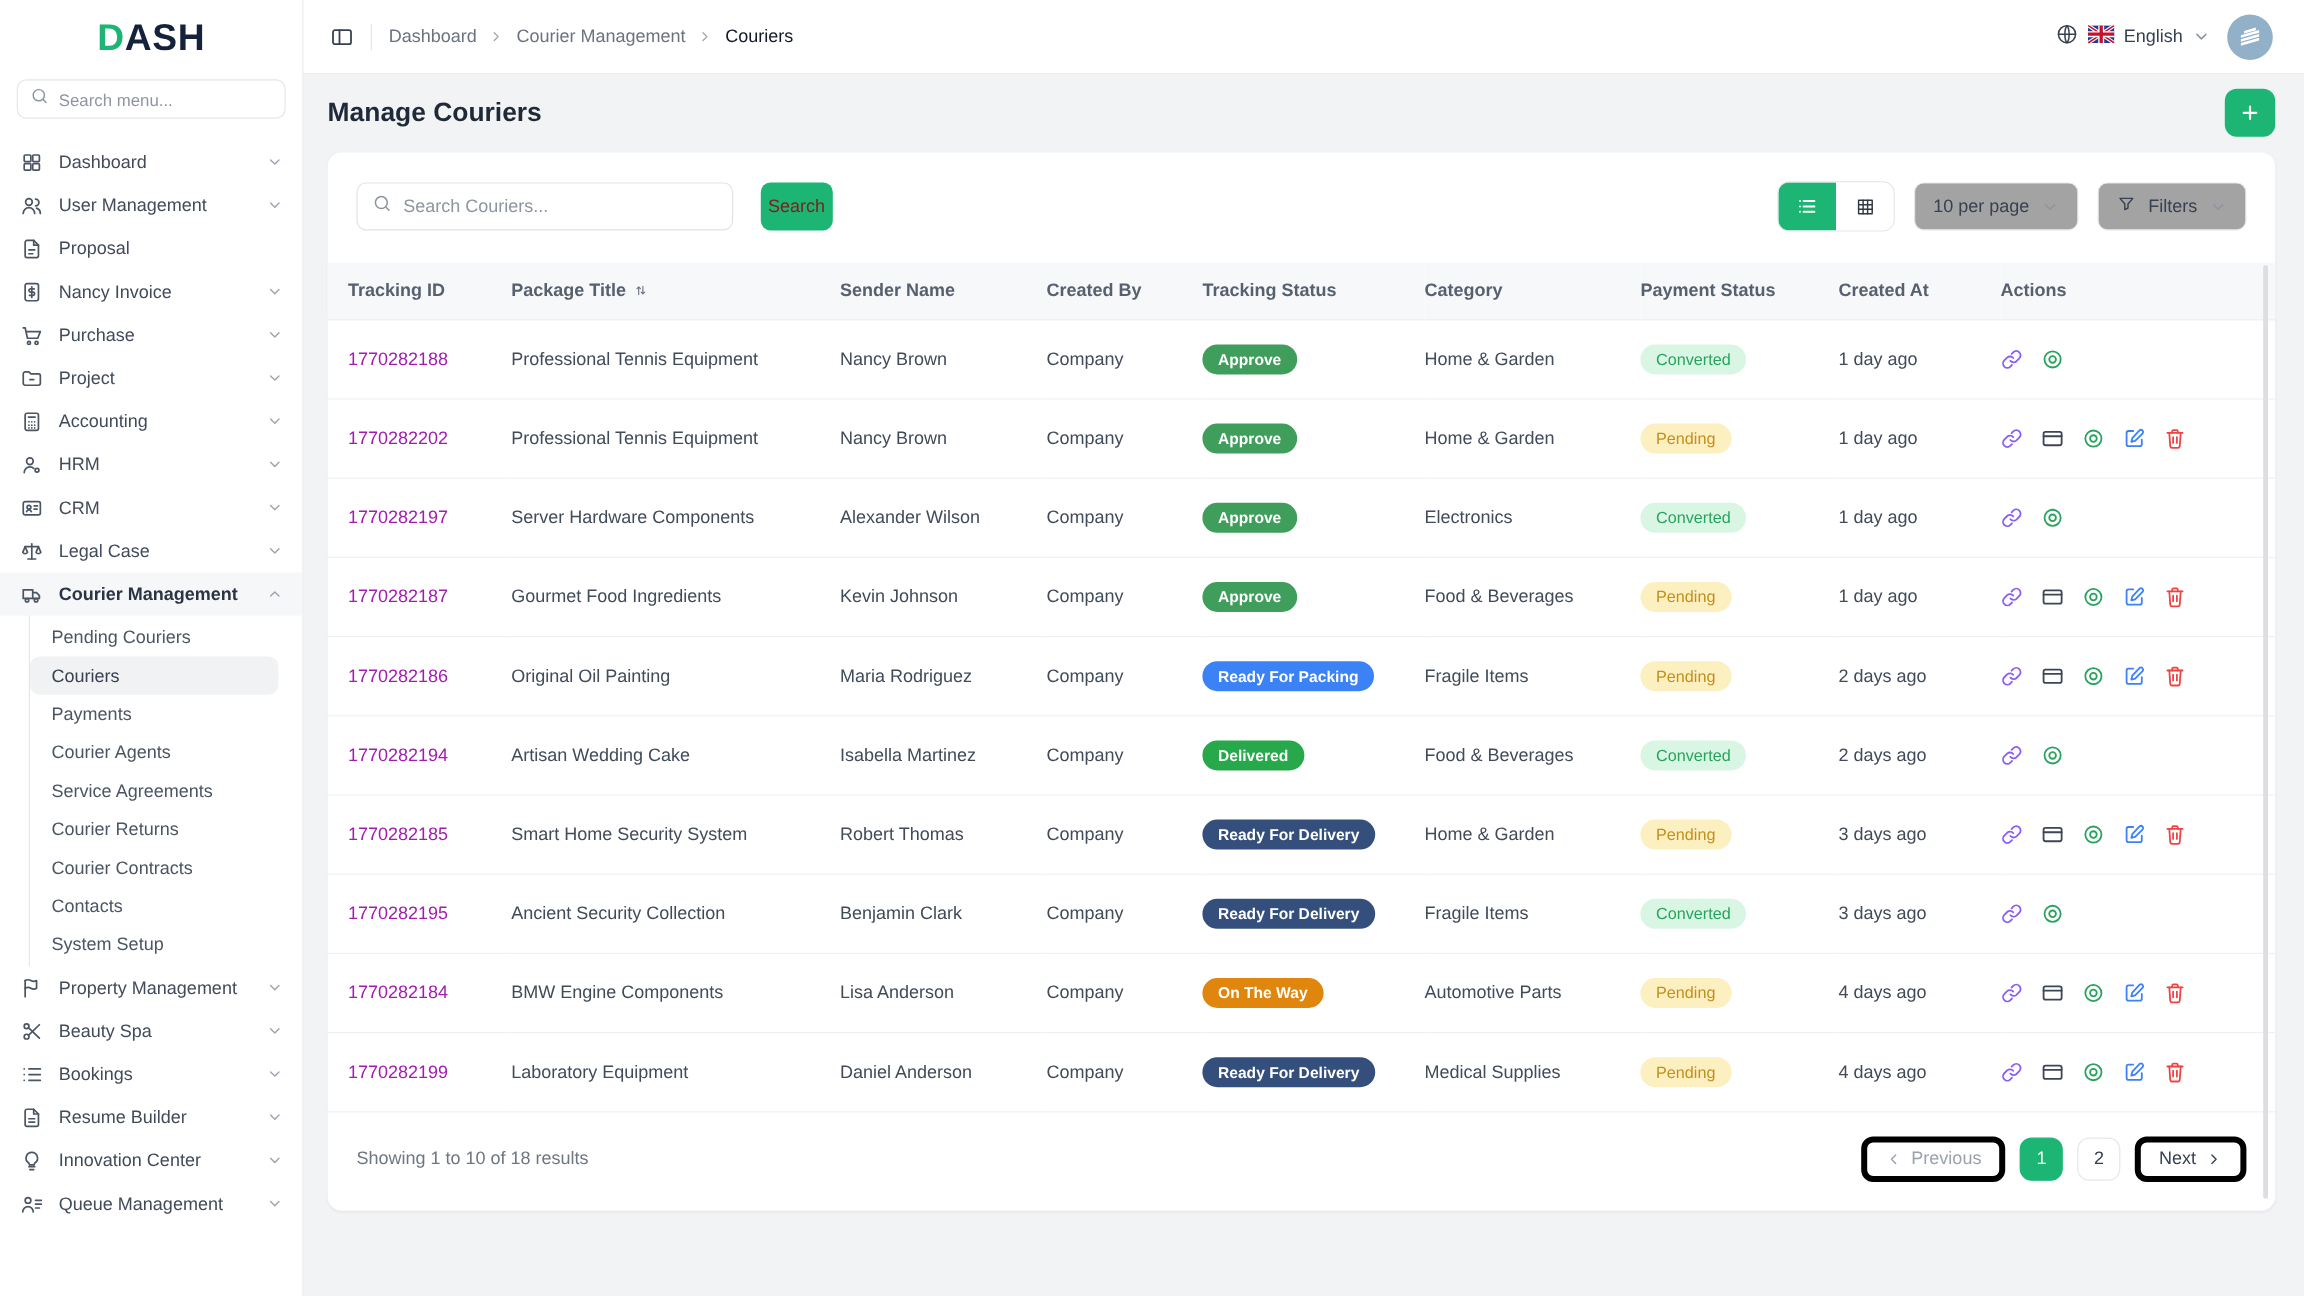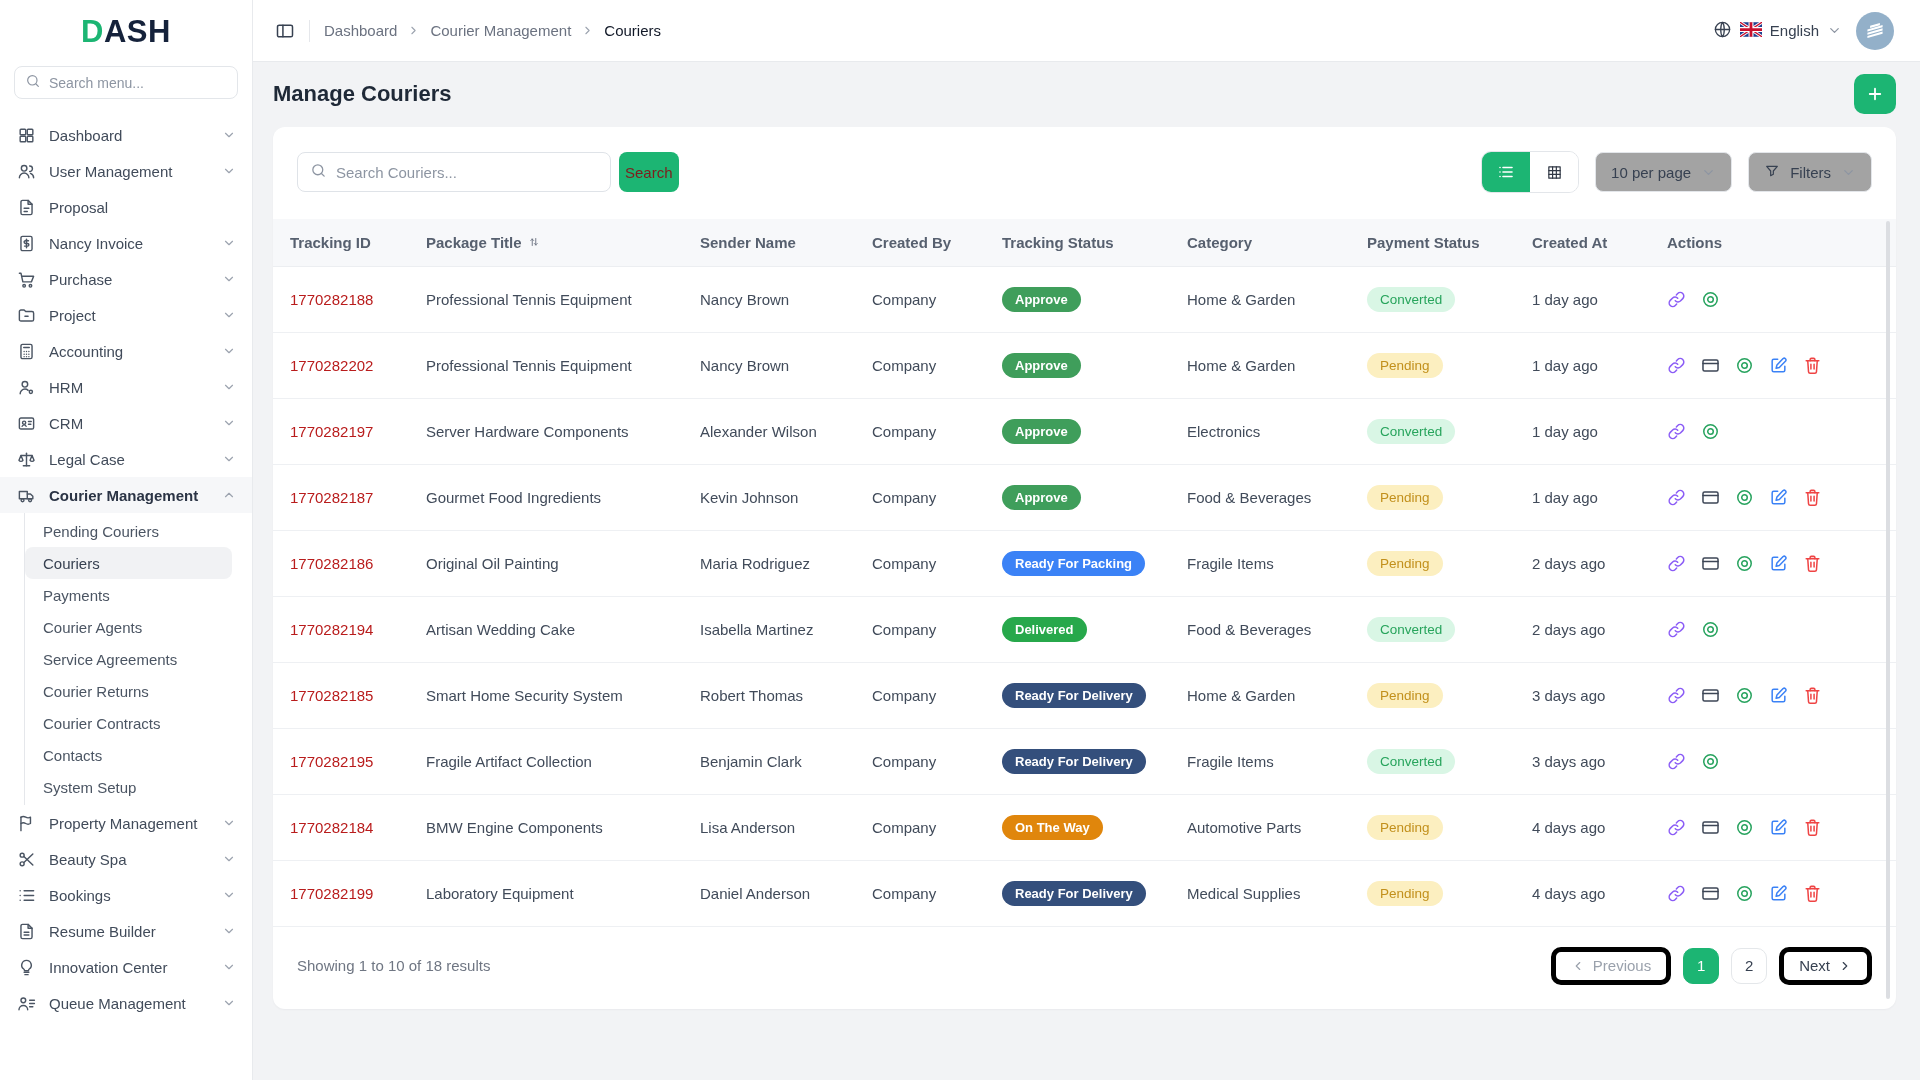"Search Couriers..." .search-group { gap: 8px -> 23px }
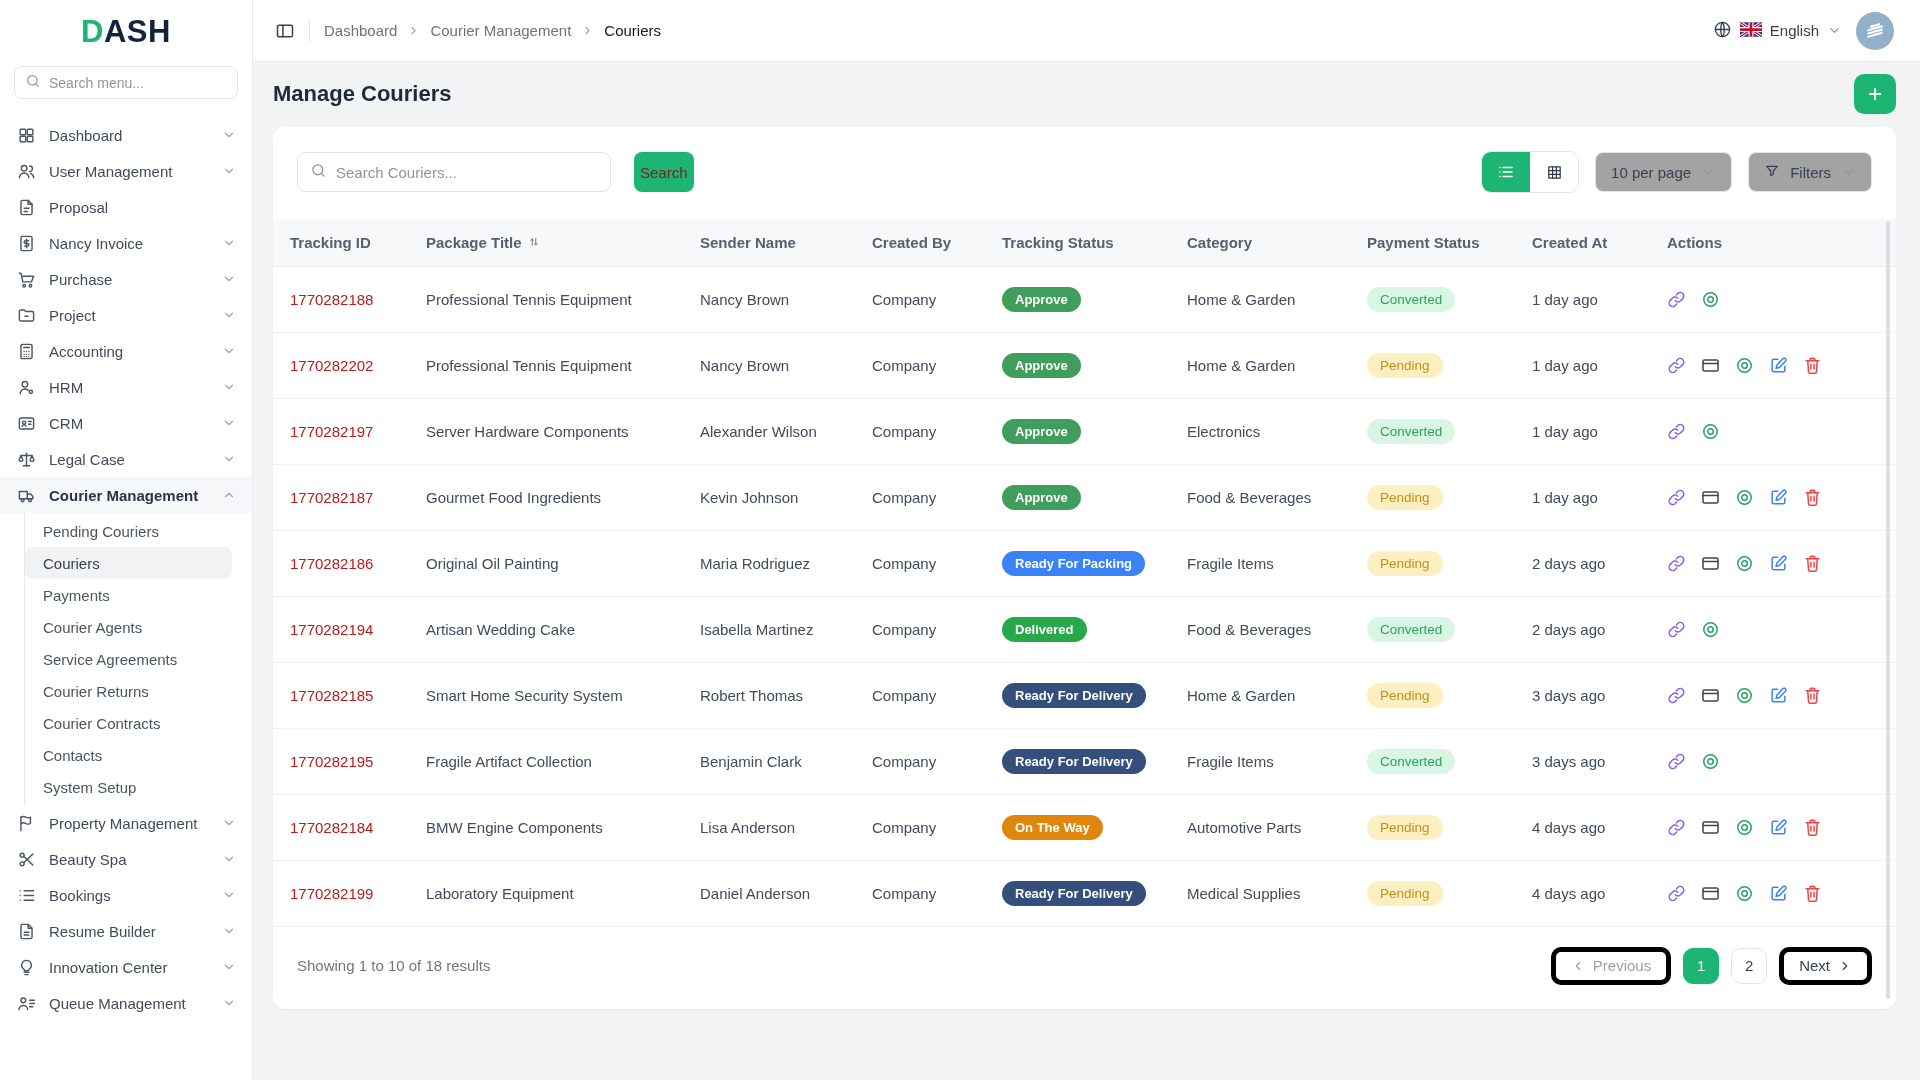"1770282188" .tid { color: #b91c1c -> #a21caf }
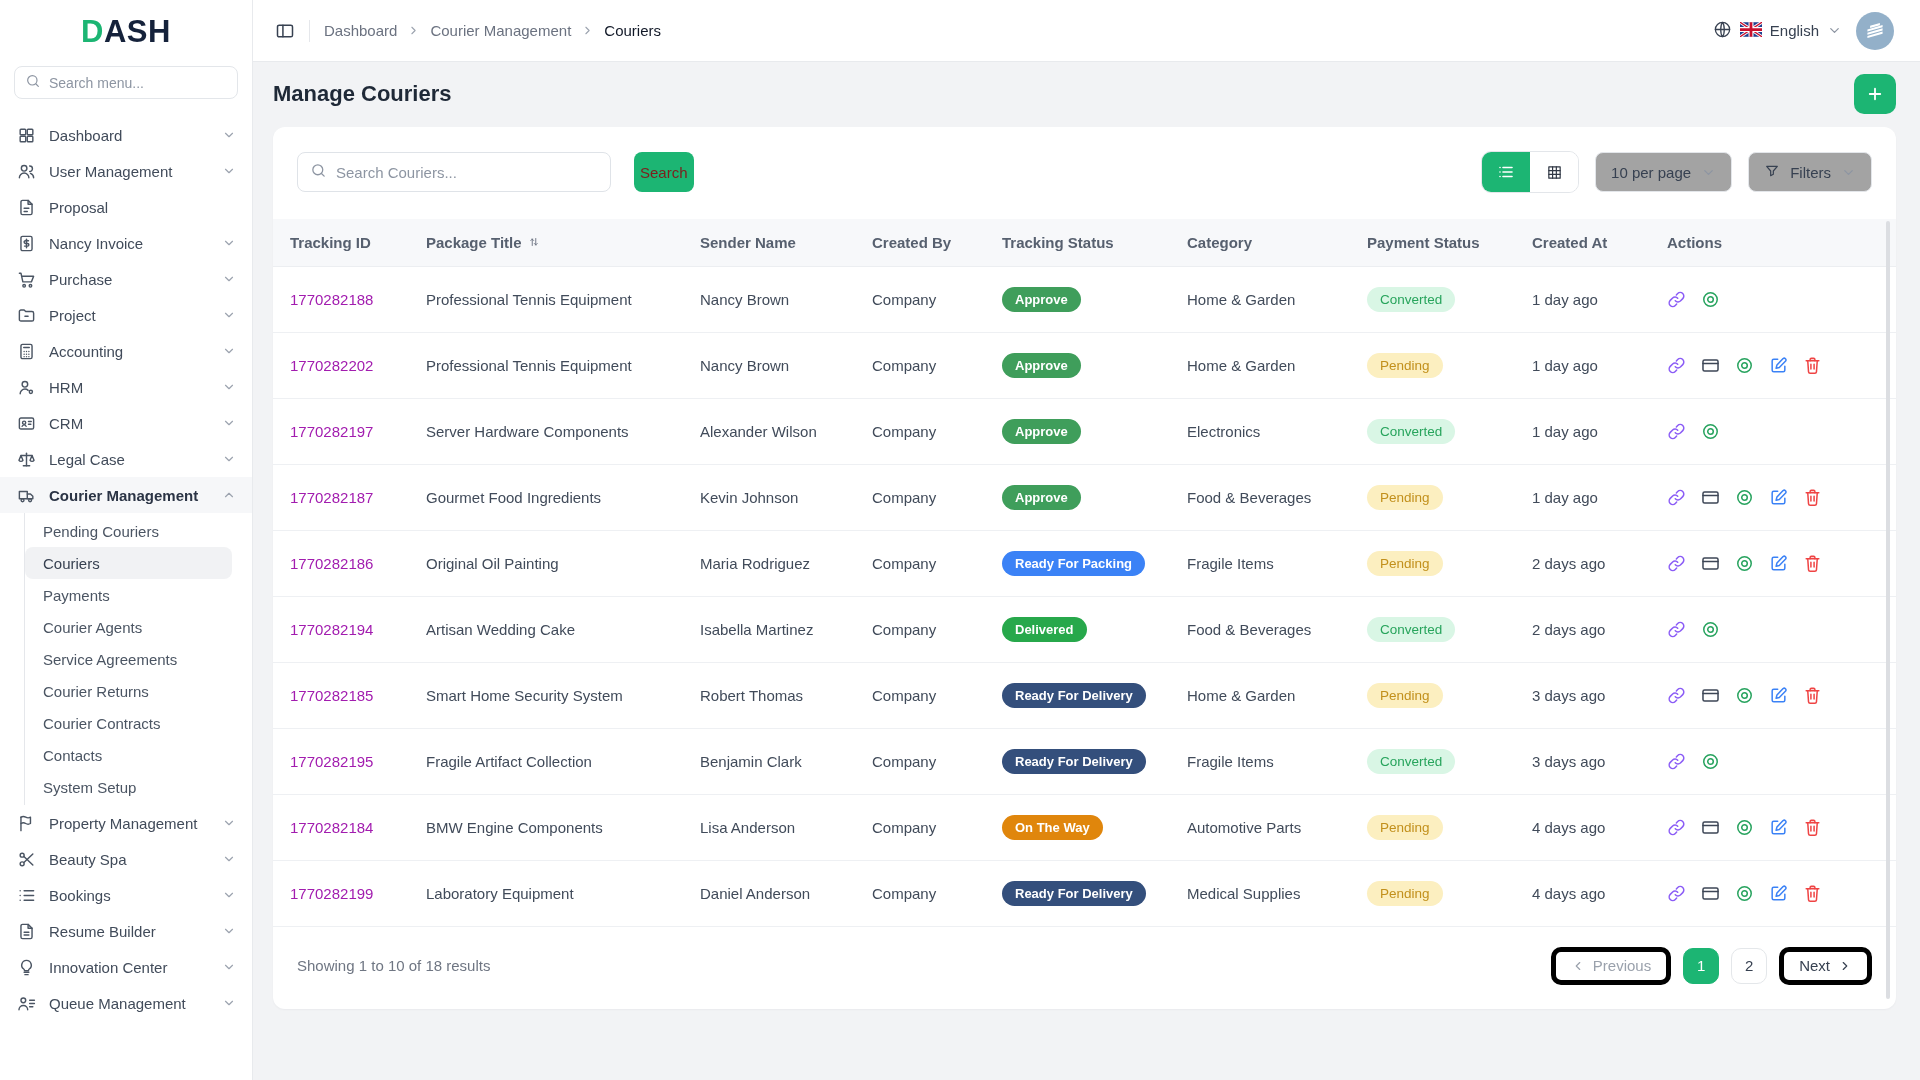"Fragile Artifact Collection" td { text: Fragile Artifact -> Ancient Security }
